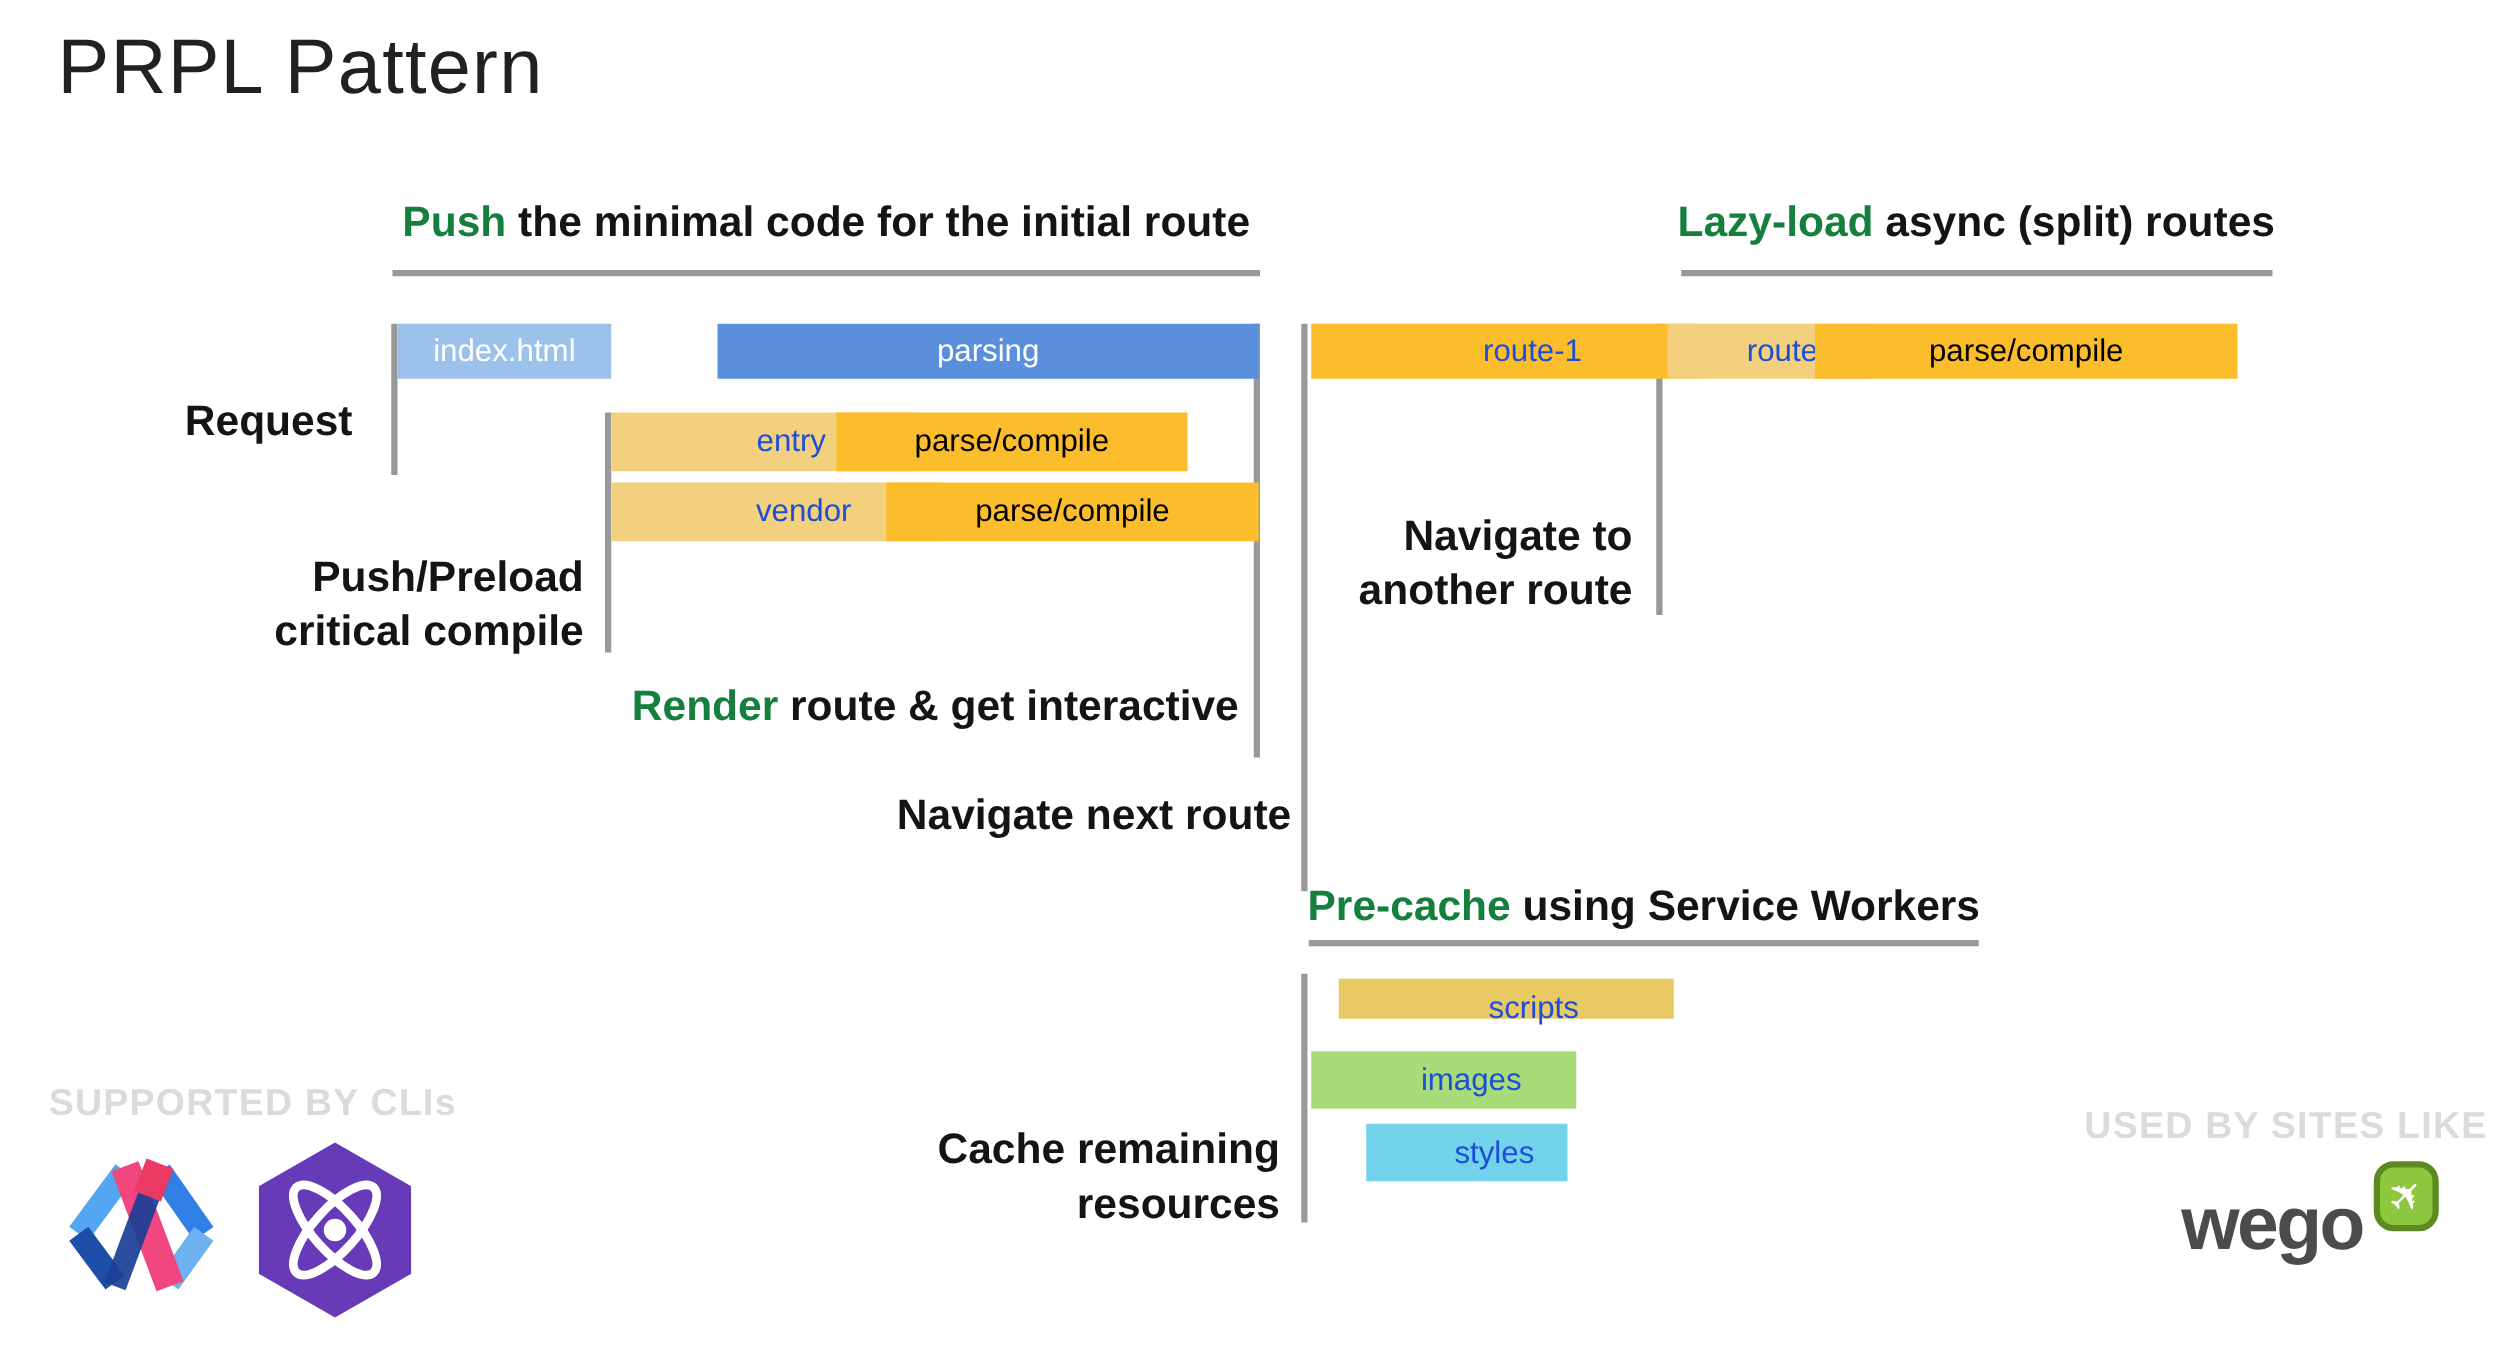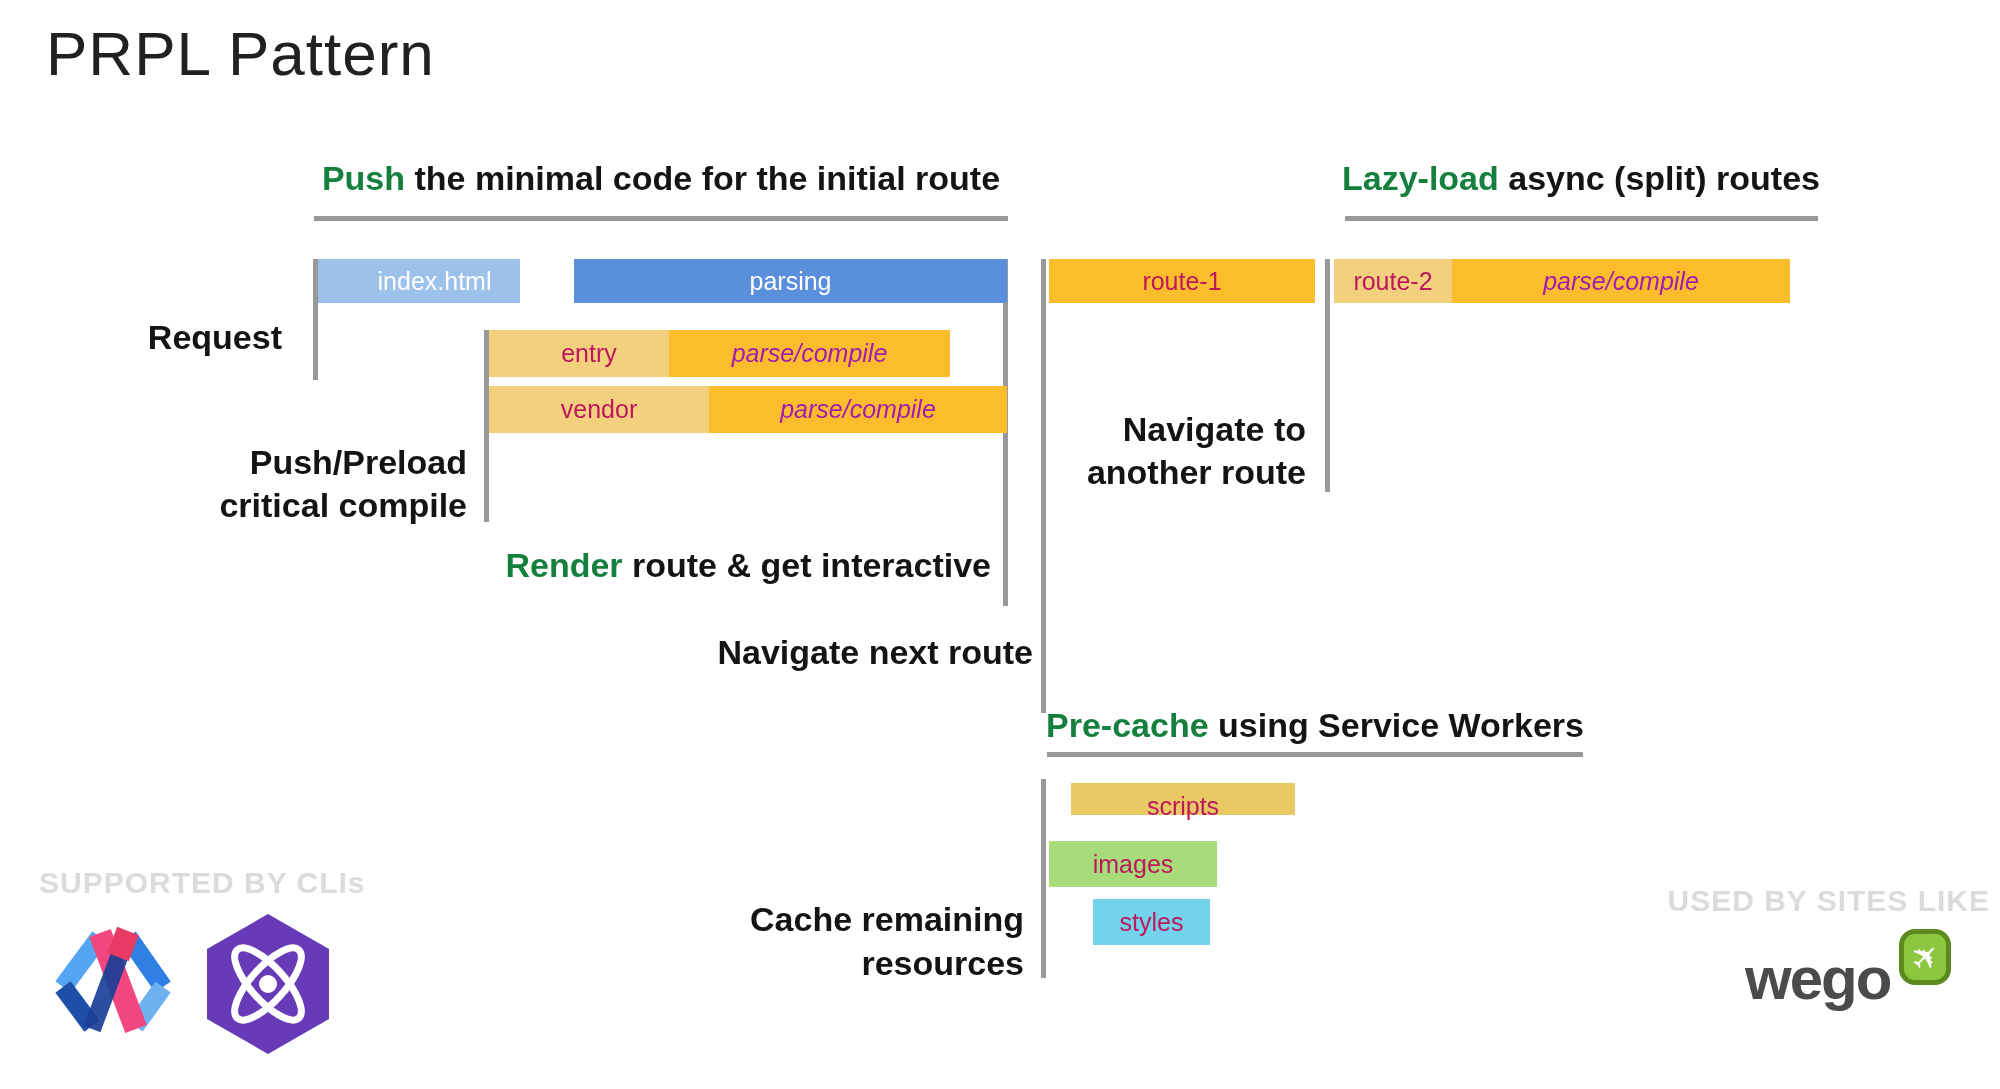"index.html" div.bar { padding-left: 31px -> none }
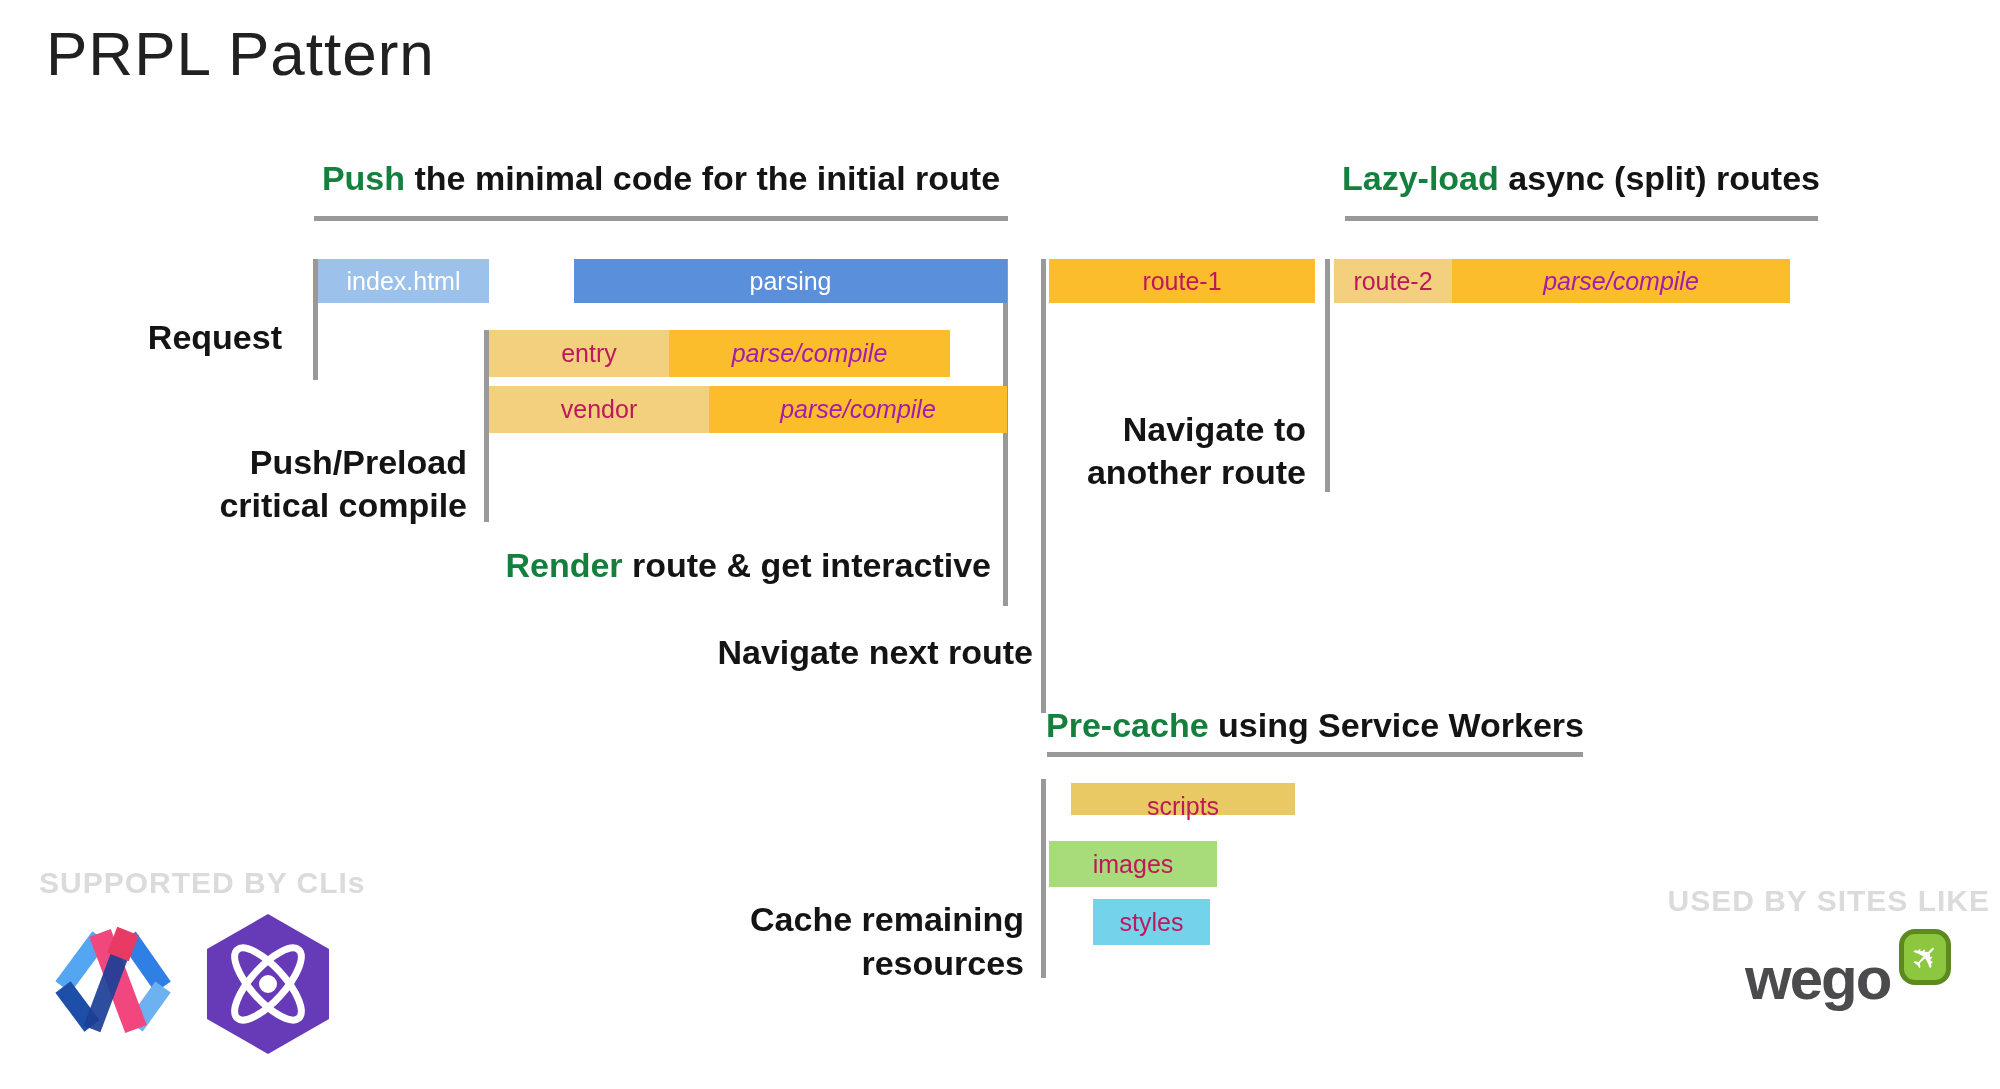"route-1" .t-dark { color: #be185d -> #1d4ed8; padding-left: none -> 44px }
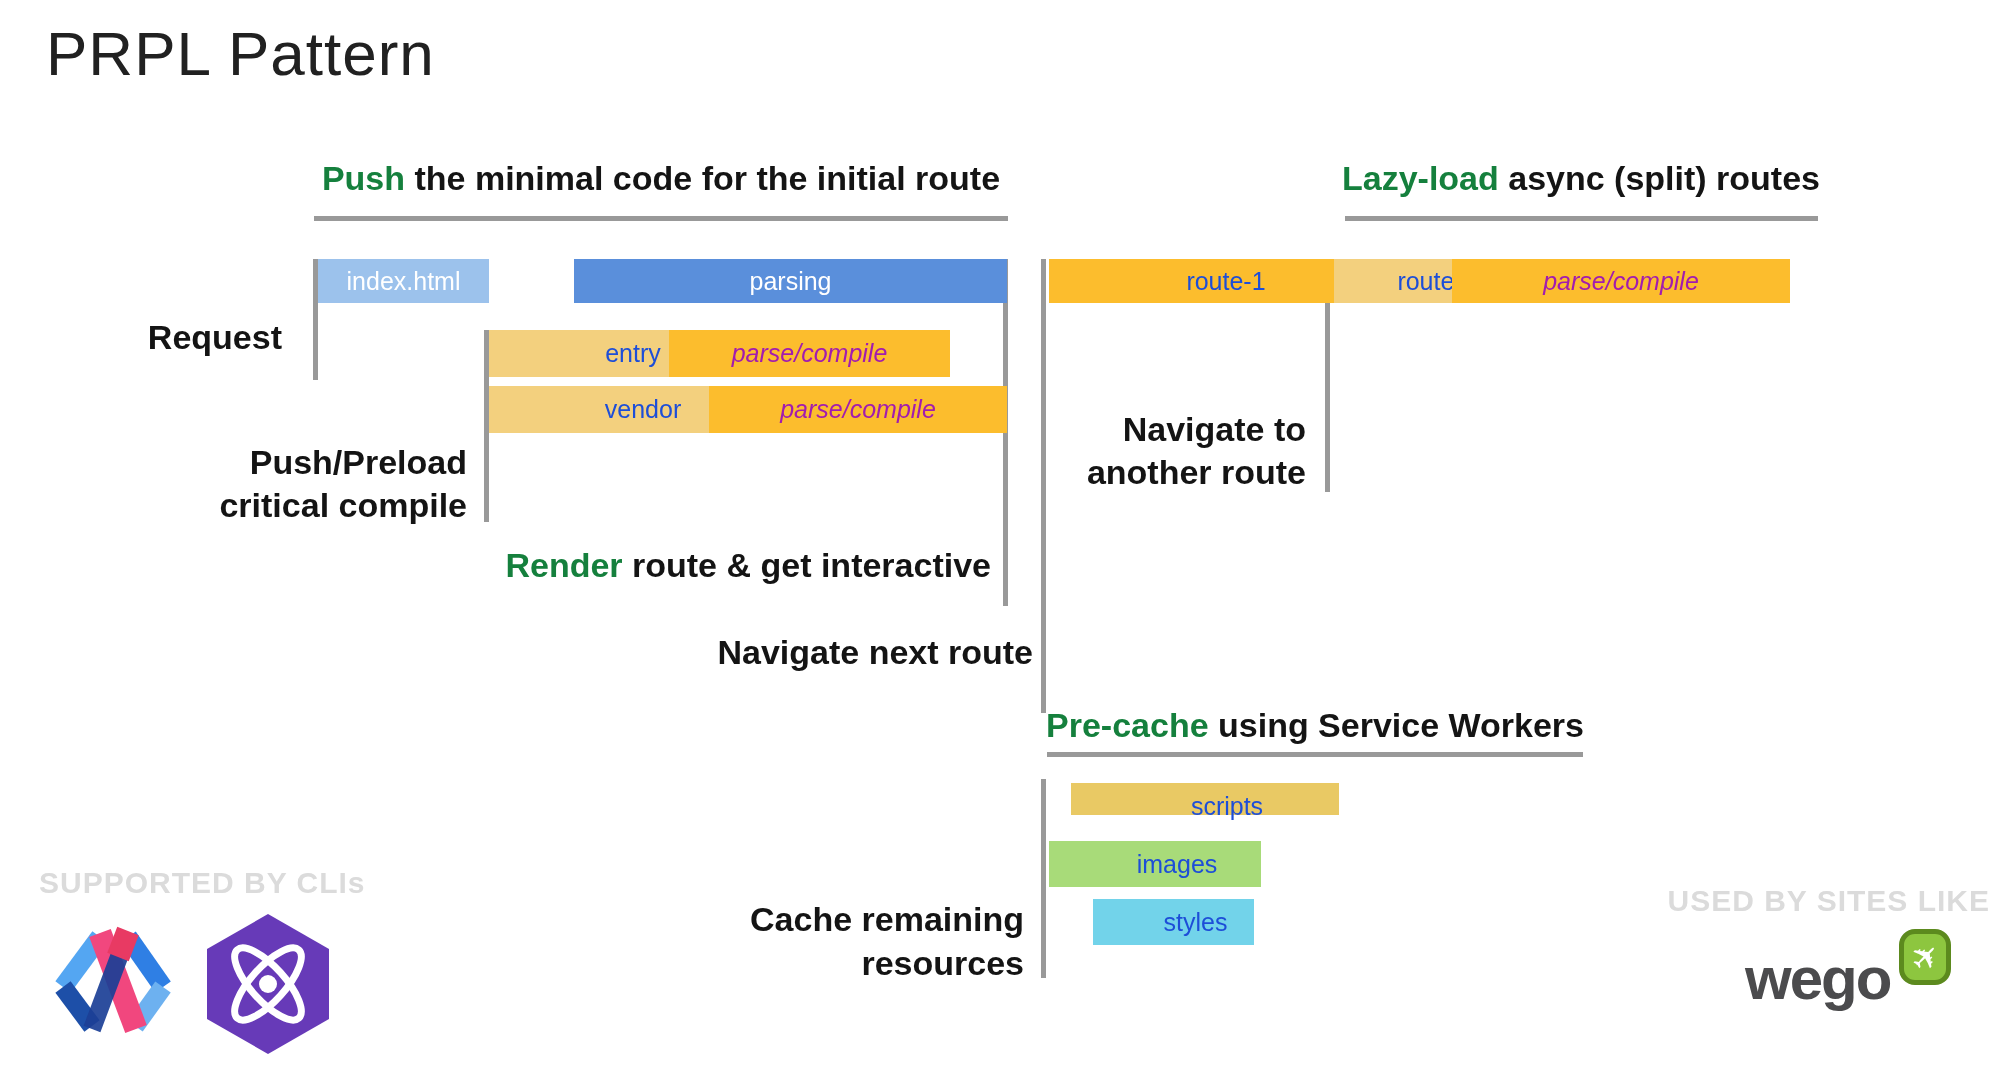"parse/compile" .t-amberdark { color: #a21caf -> #000000; font-style: italic -> none }
